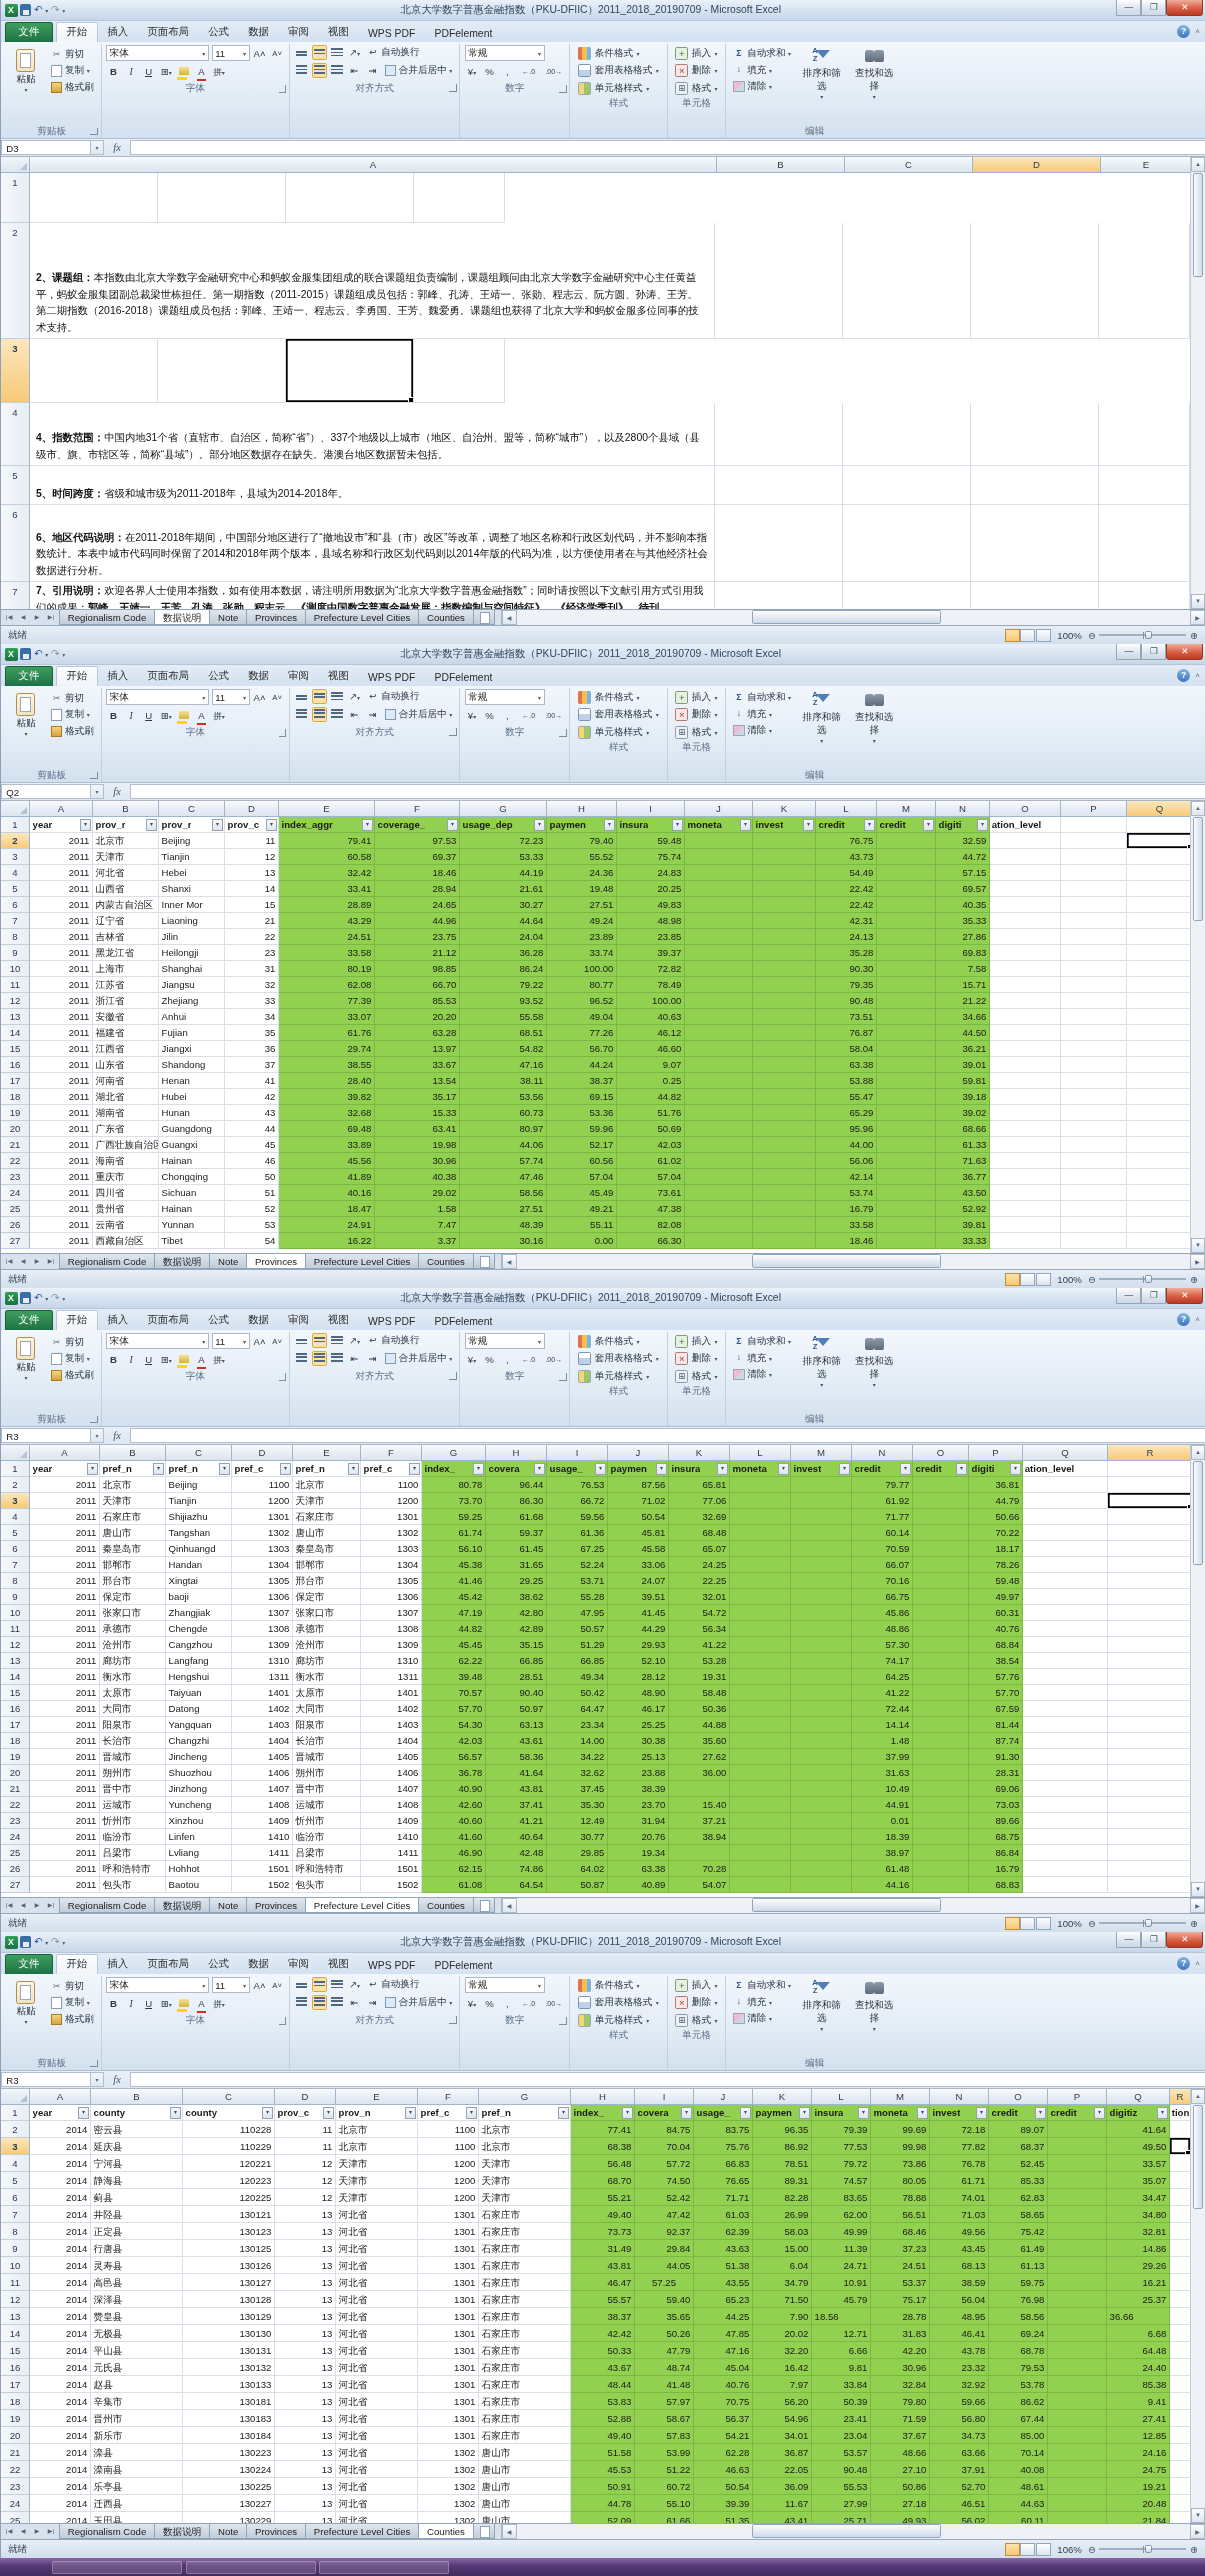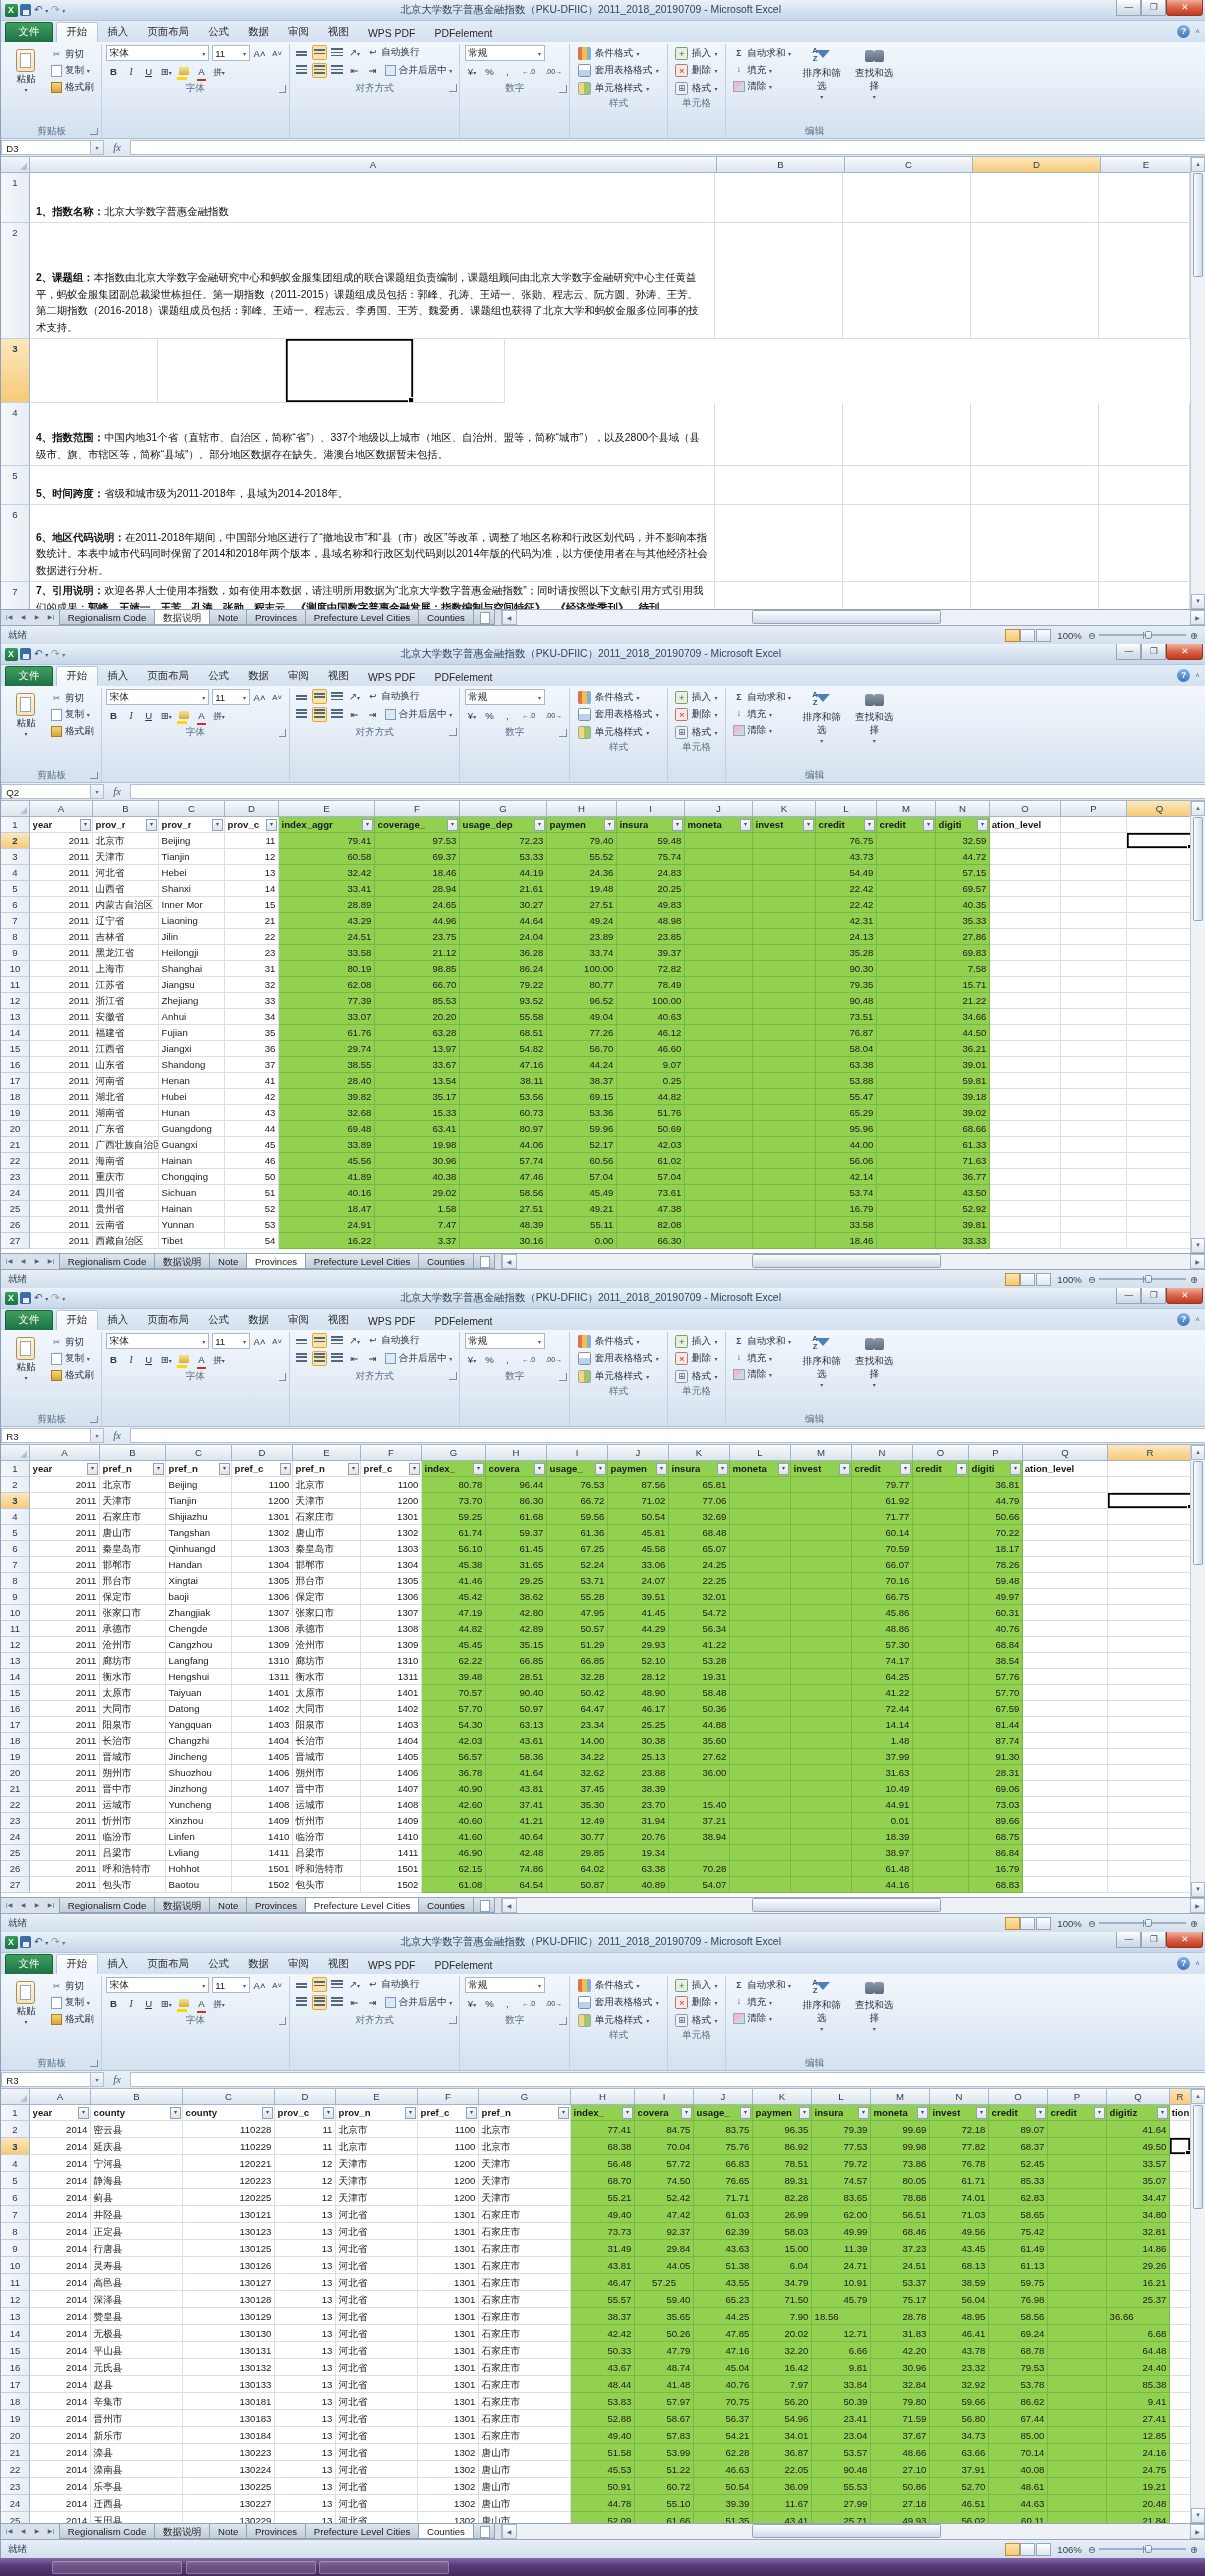"1、指数名称：北京大学数字普惠金融指数" div.ncell { html: <div> <div><b>1、指数名称：</b><span>北京大学数字普惠金融指数</span><b></b></div> </div> -> none }
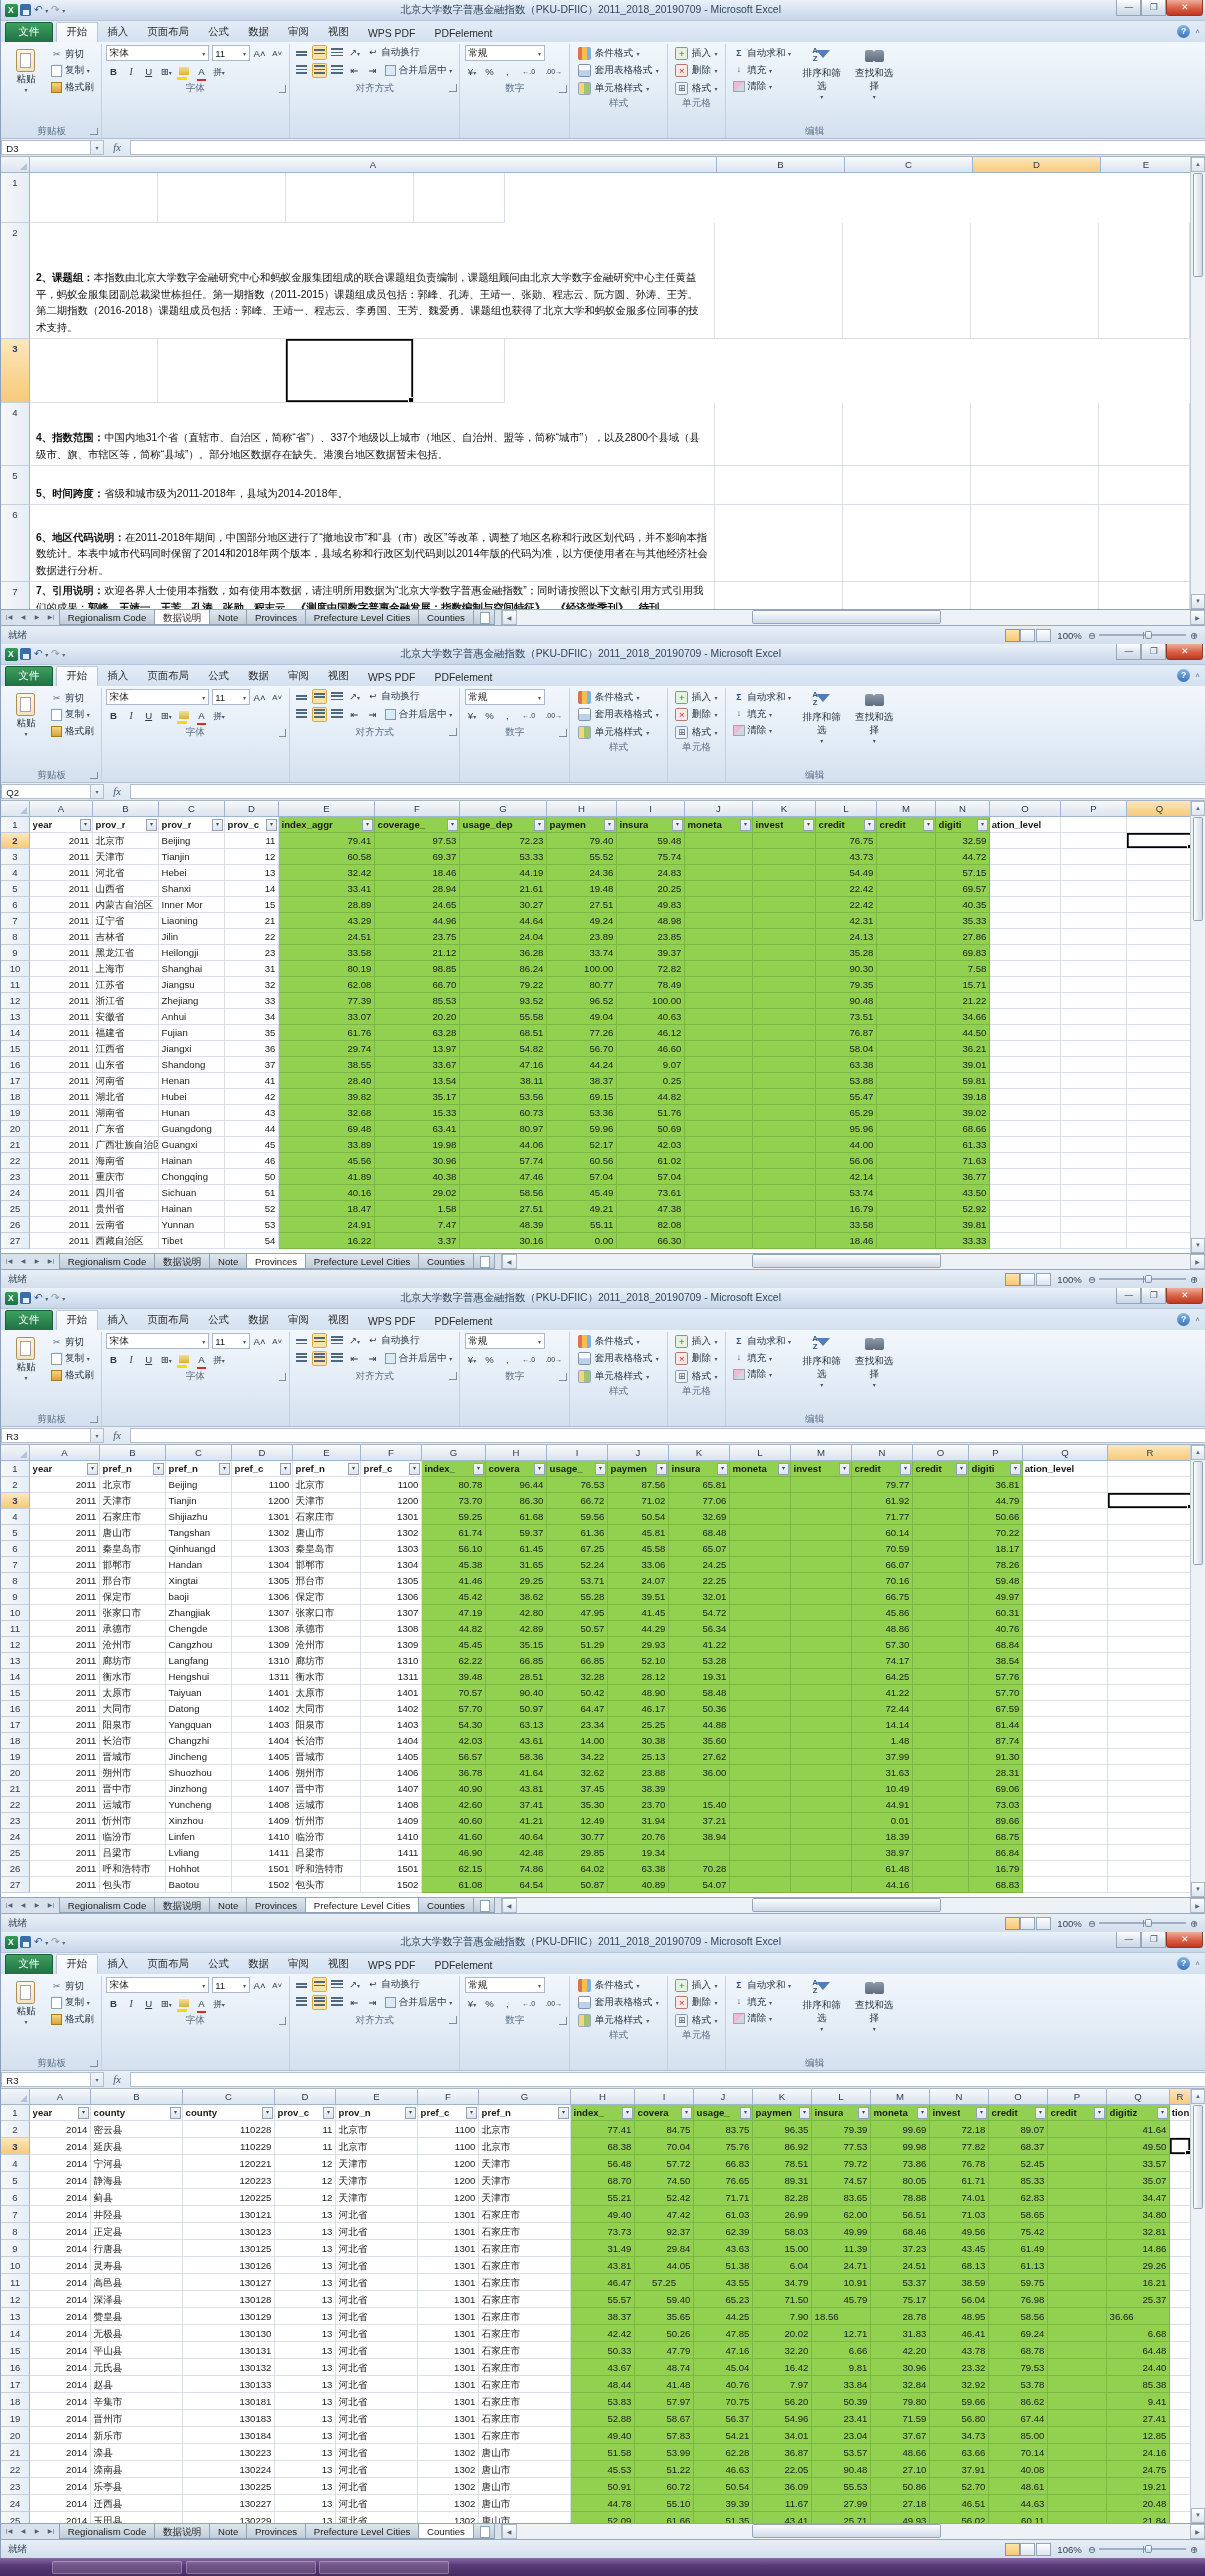"32.28" div.dcell { text: 32.28 -> 49.34 }
